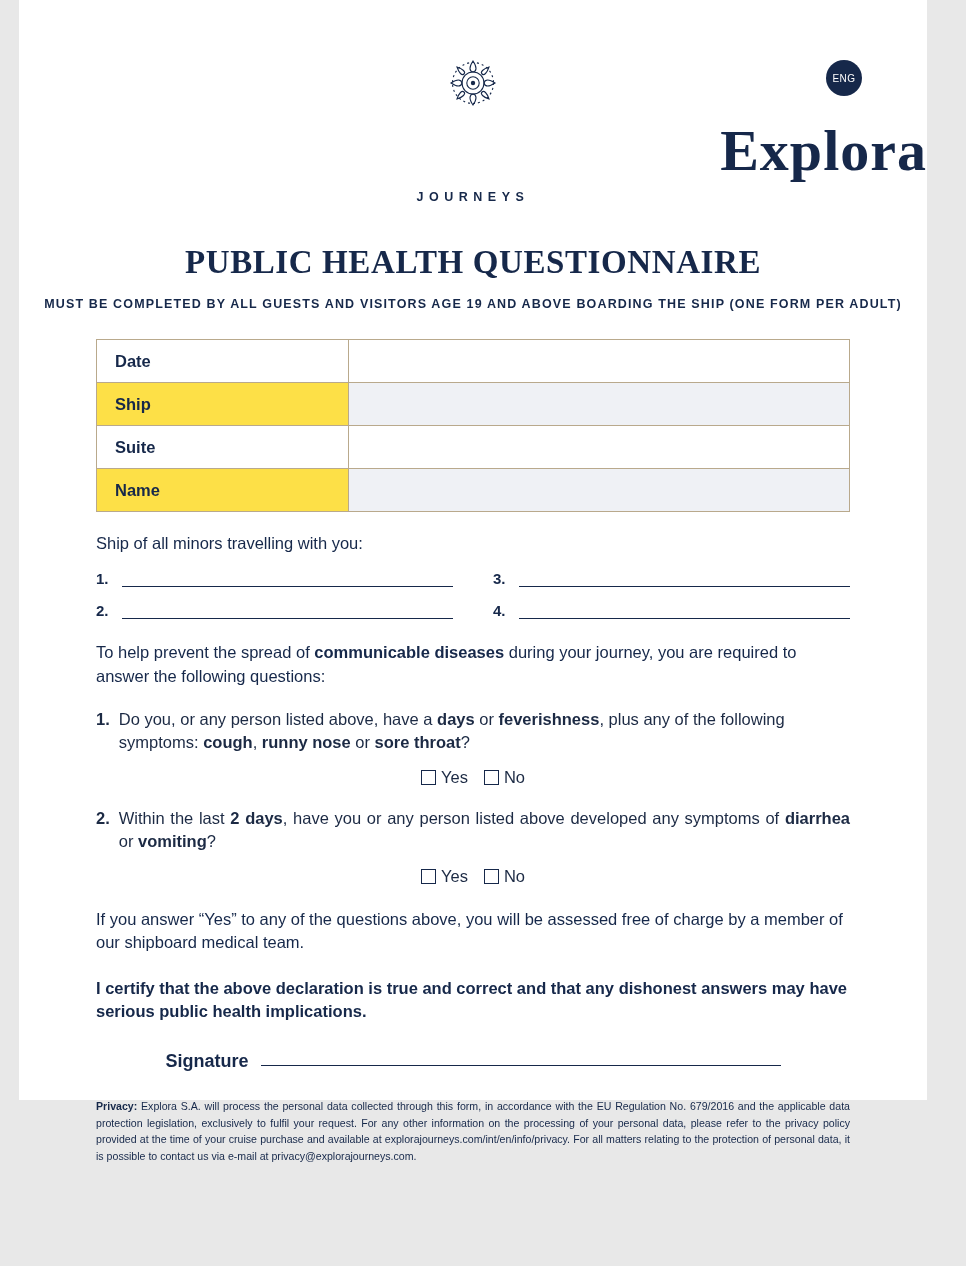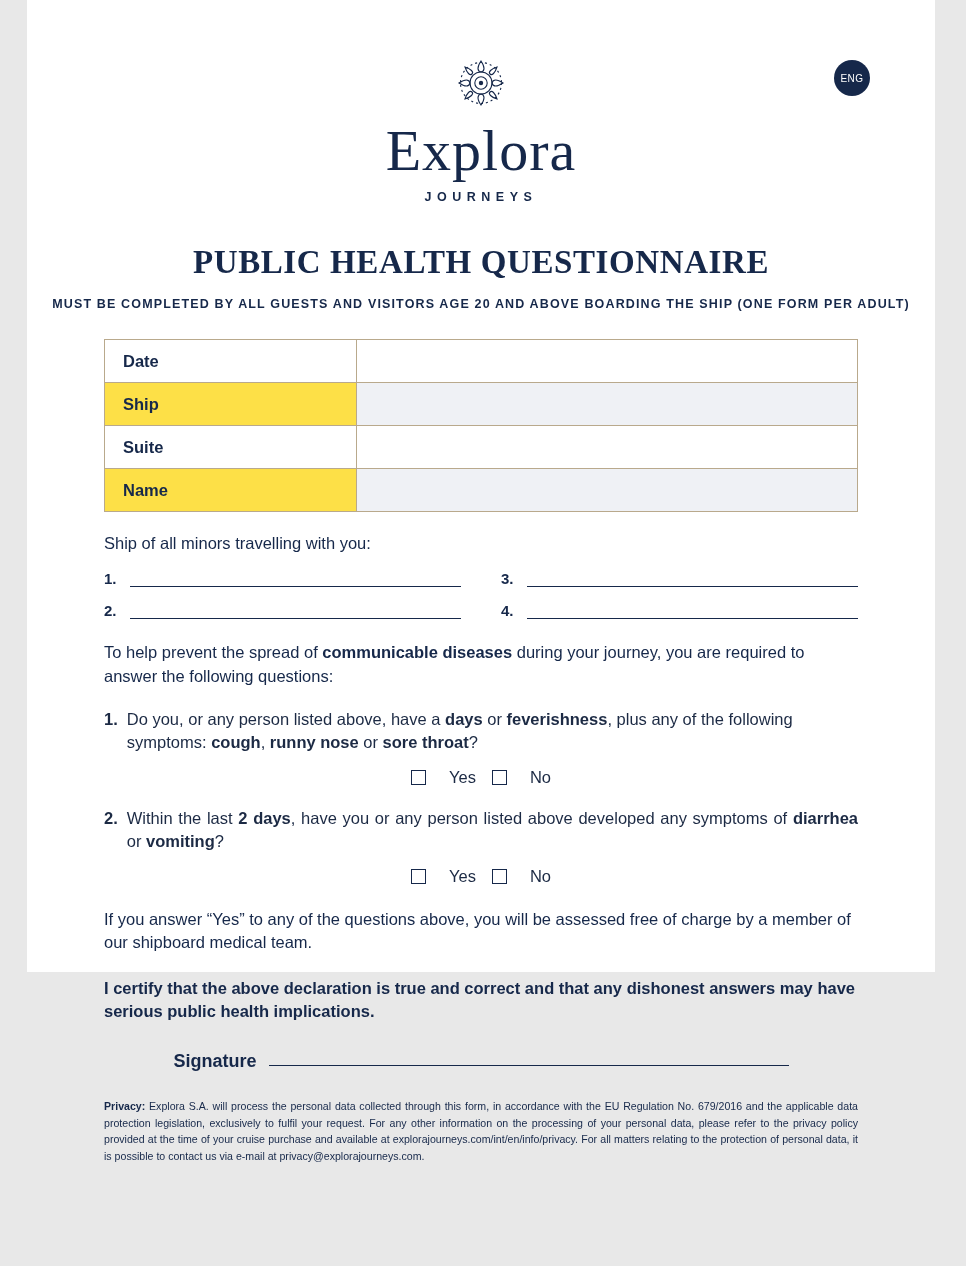"ENG" .page { height: 972px -> 1100px; left: 27px -> 19px }
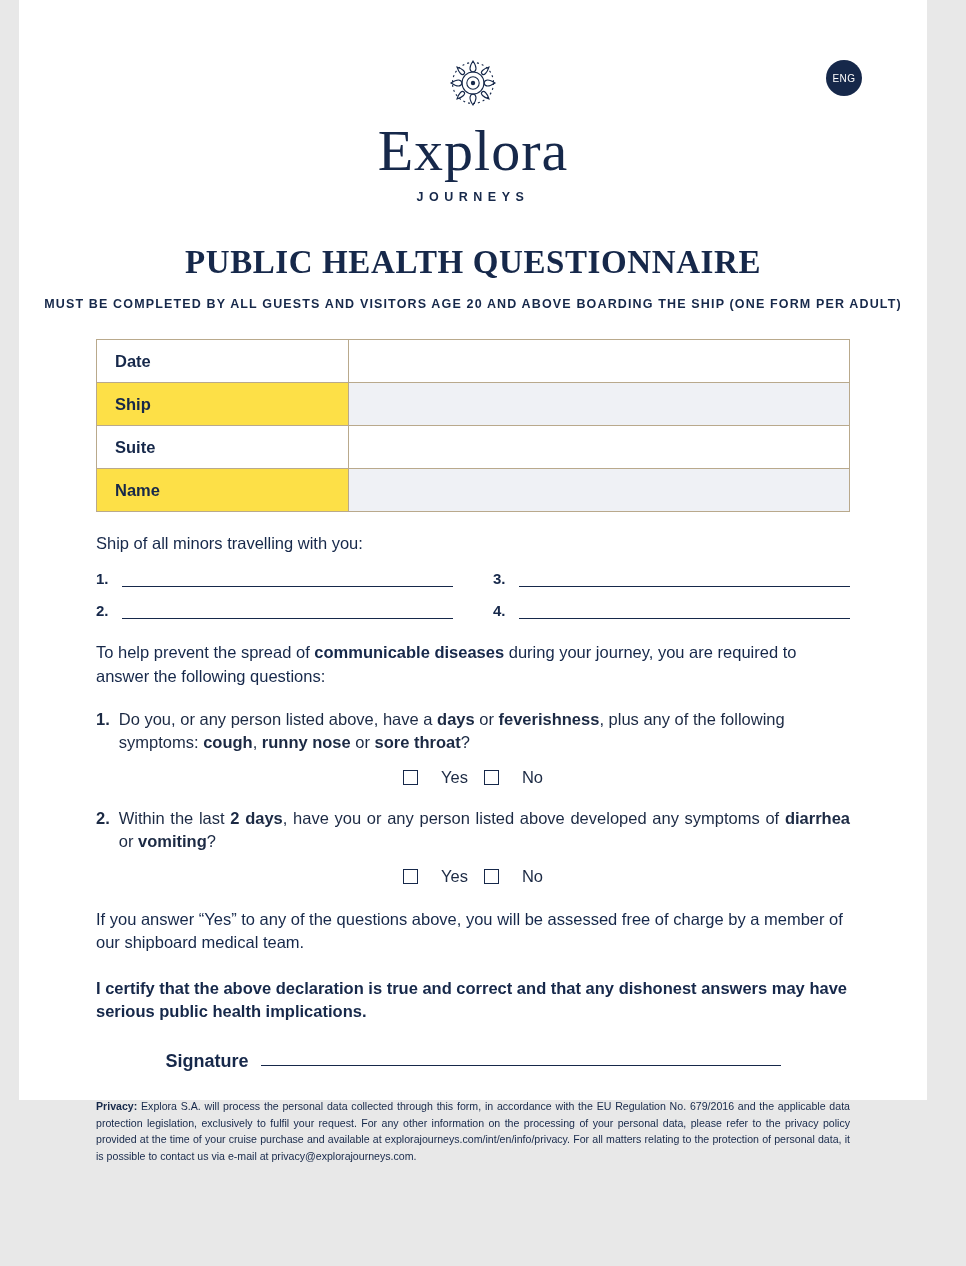"Explora" .brand-name { font-weight: 400 -> 700; text-align: none -> right }
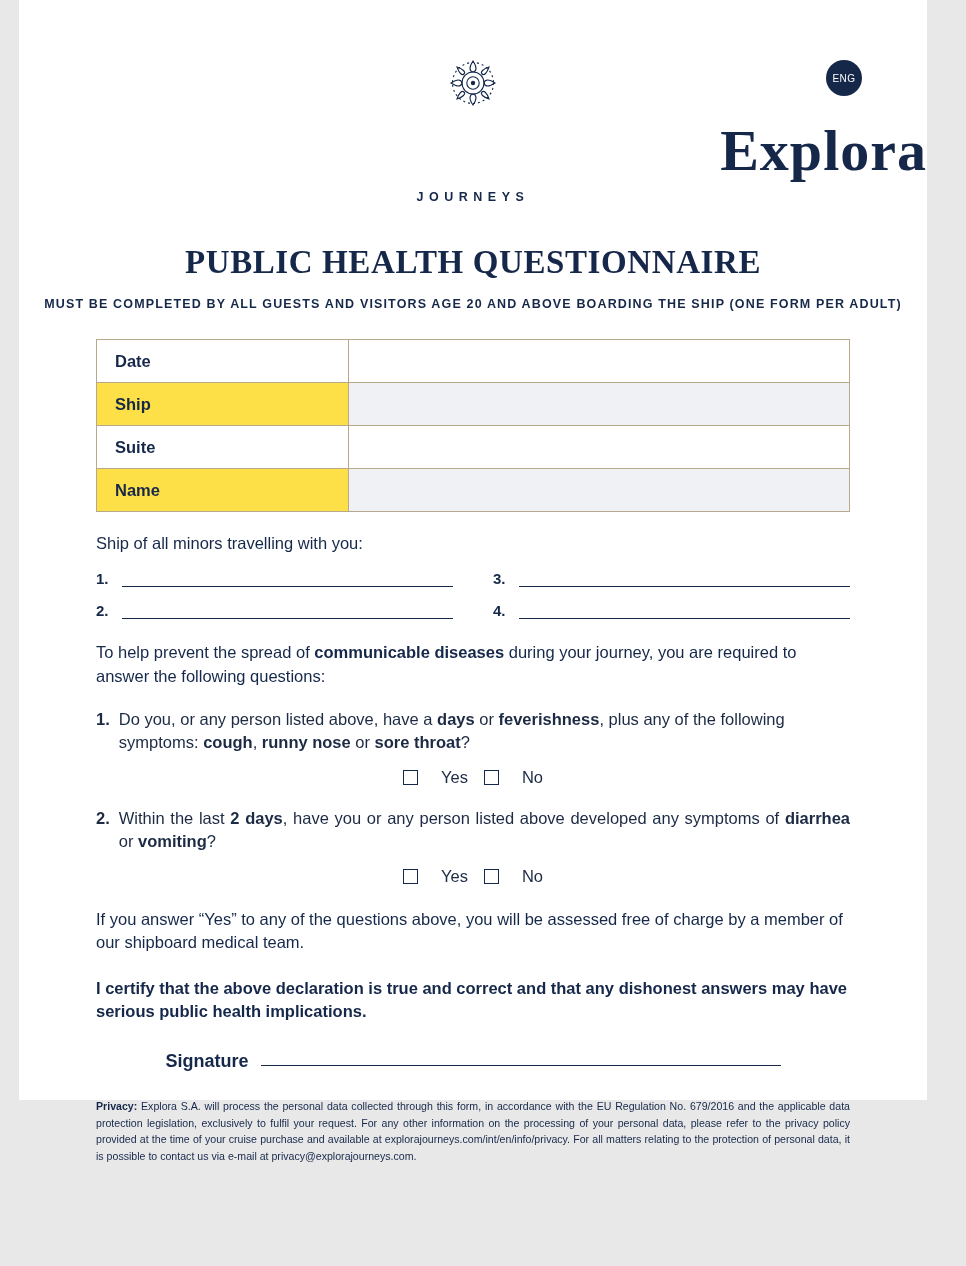"MUST BE COMPLETED BY ALL" div.doc-sub { text: 20 -> 19 }
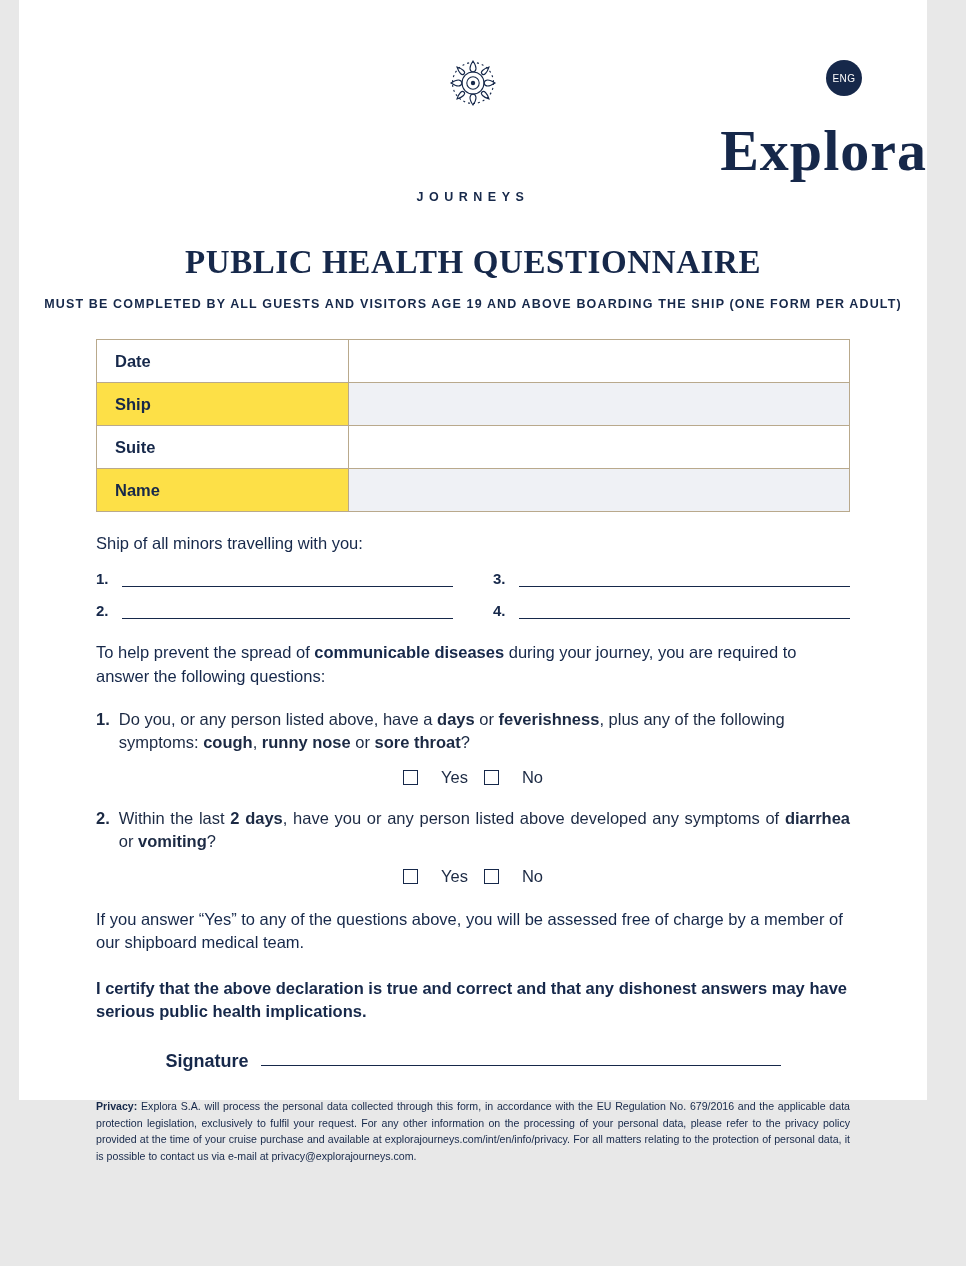"Yes" .answer { gap: 23px -> 5px }
